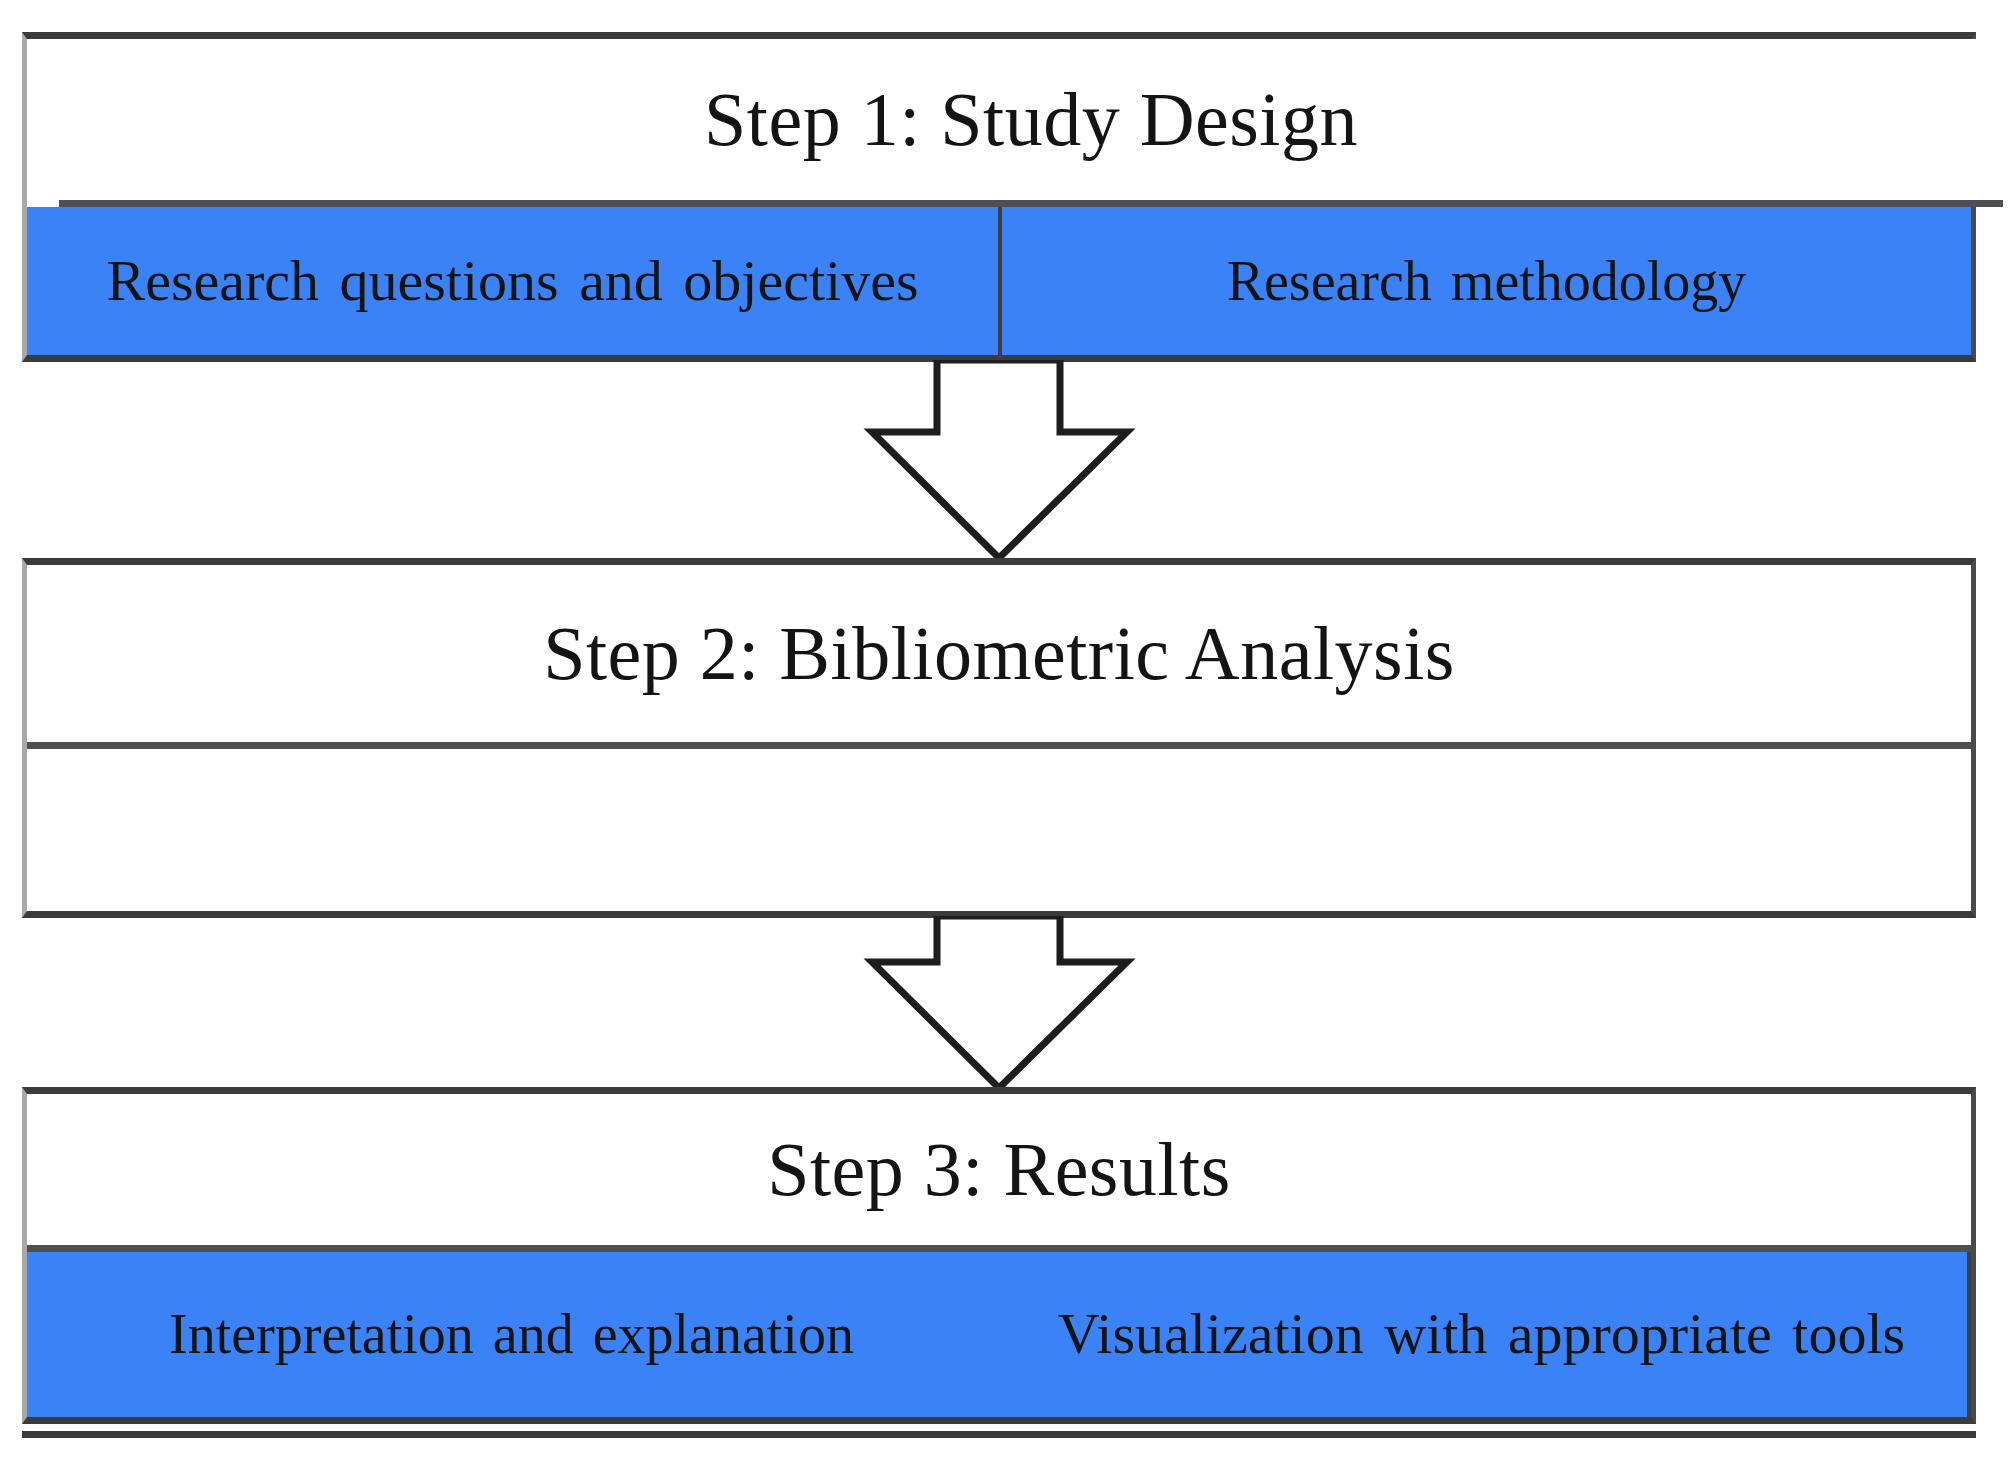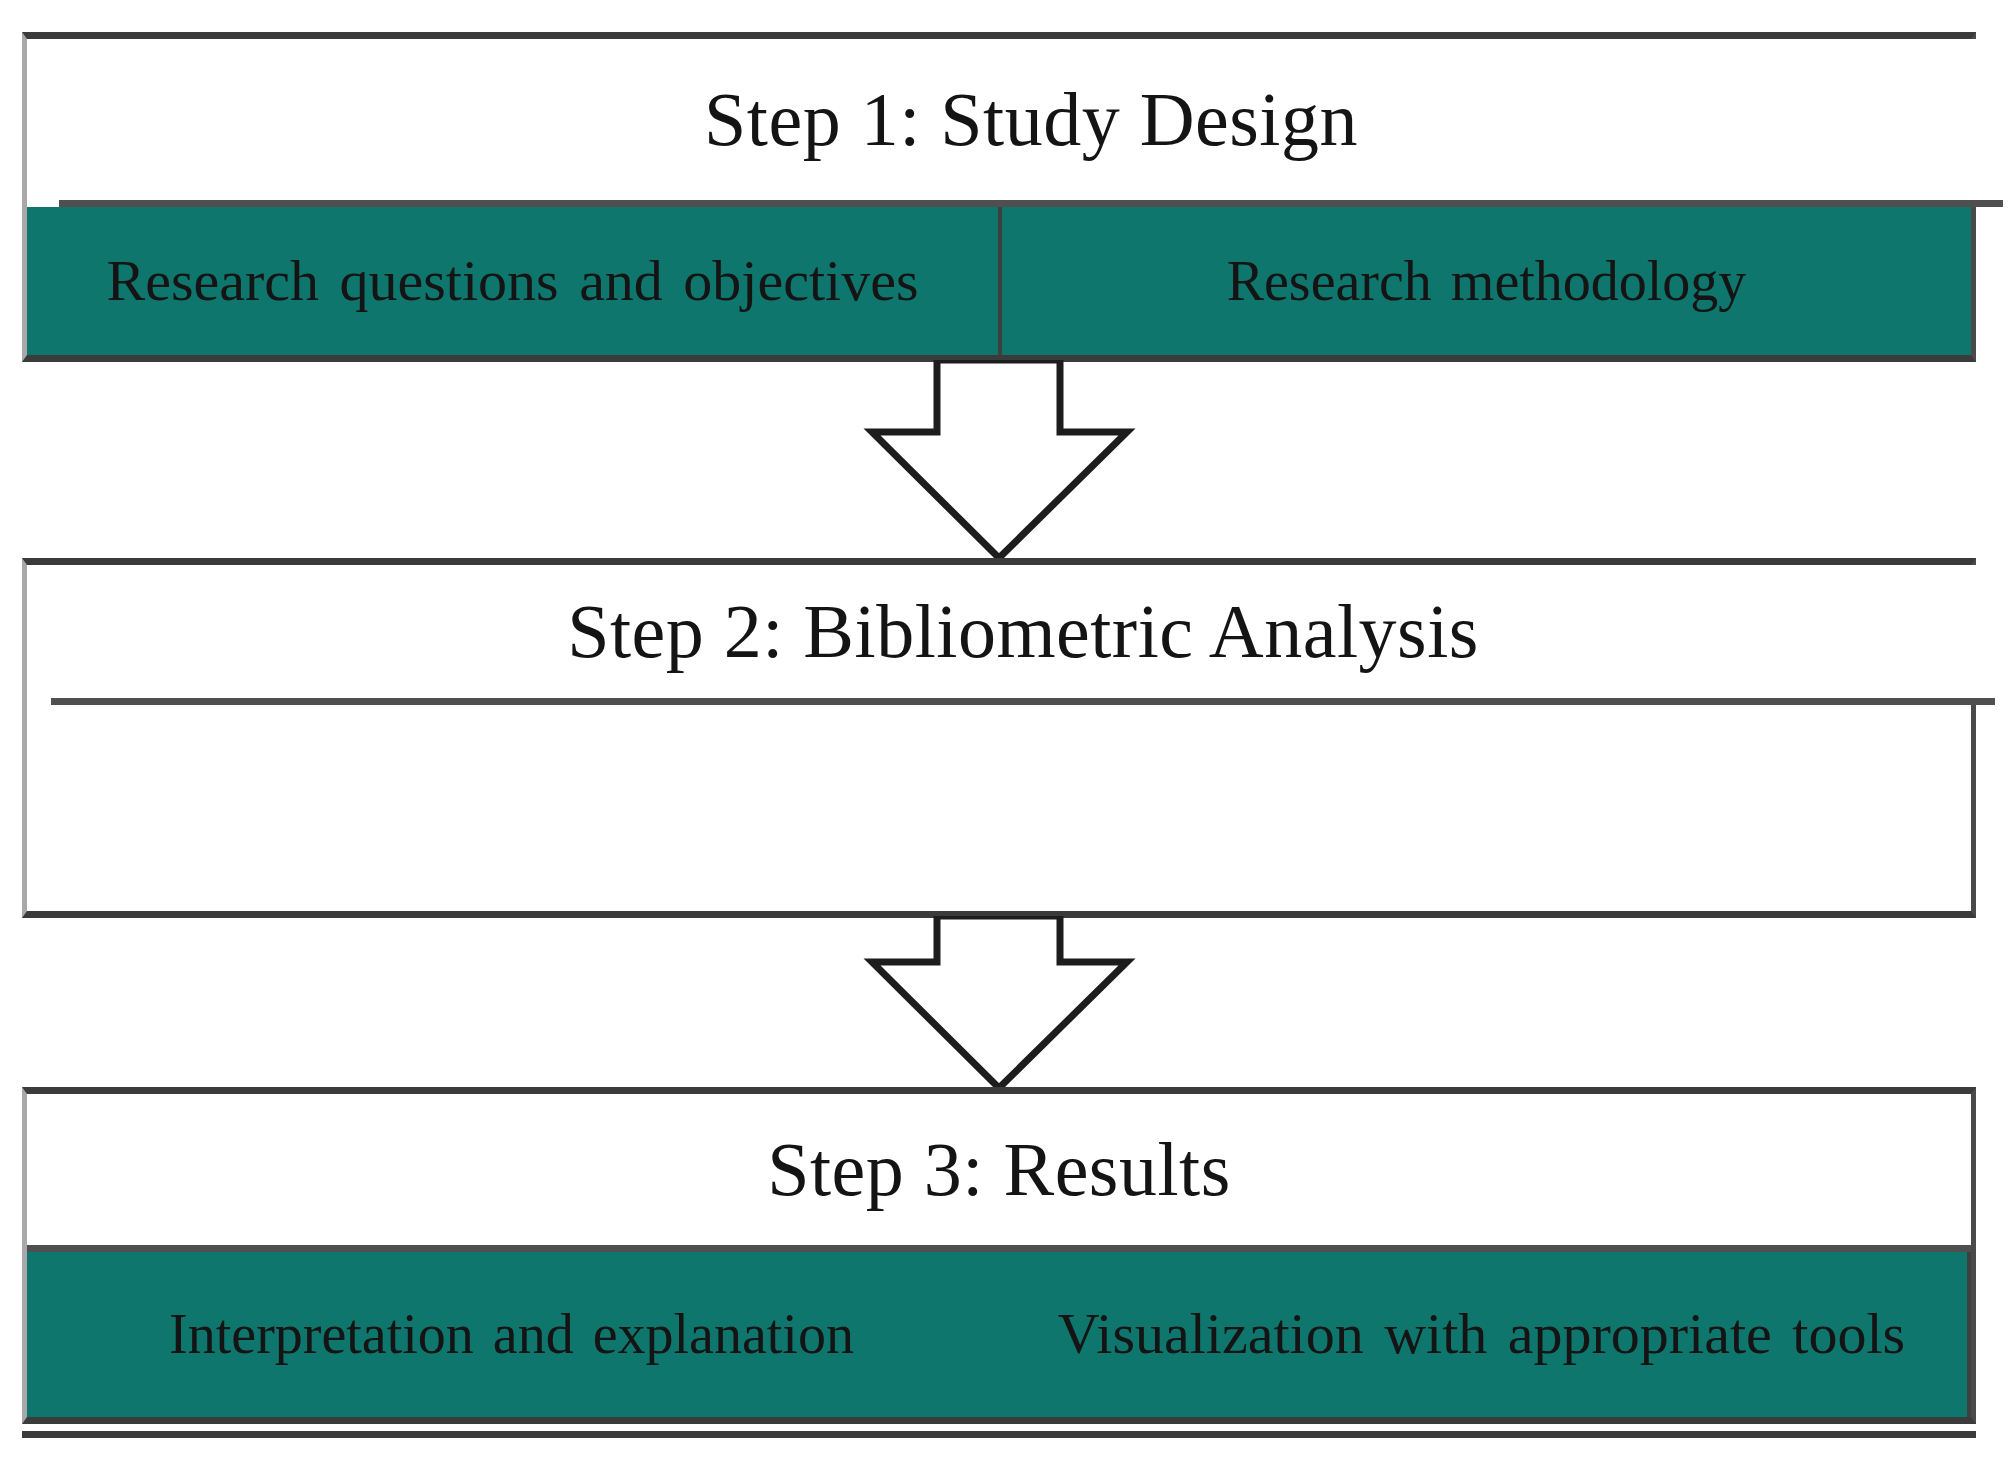"Research questions and objectives" .sub-cell { background: #0f766e -> #3b82f6 }
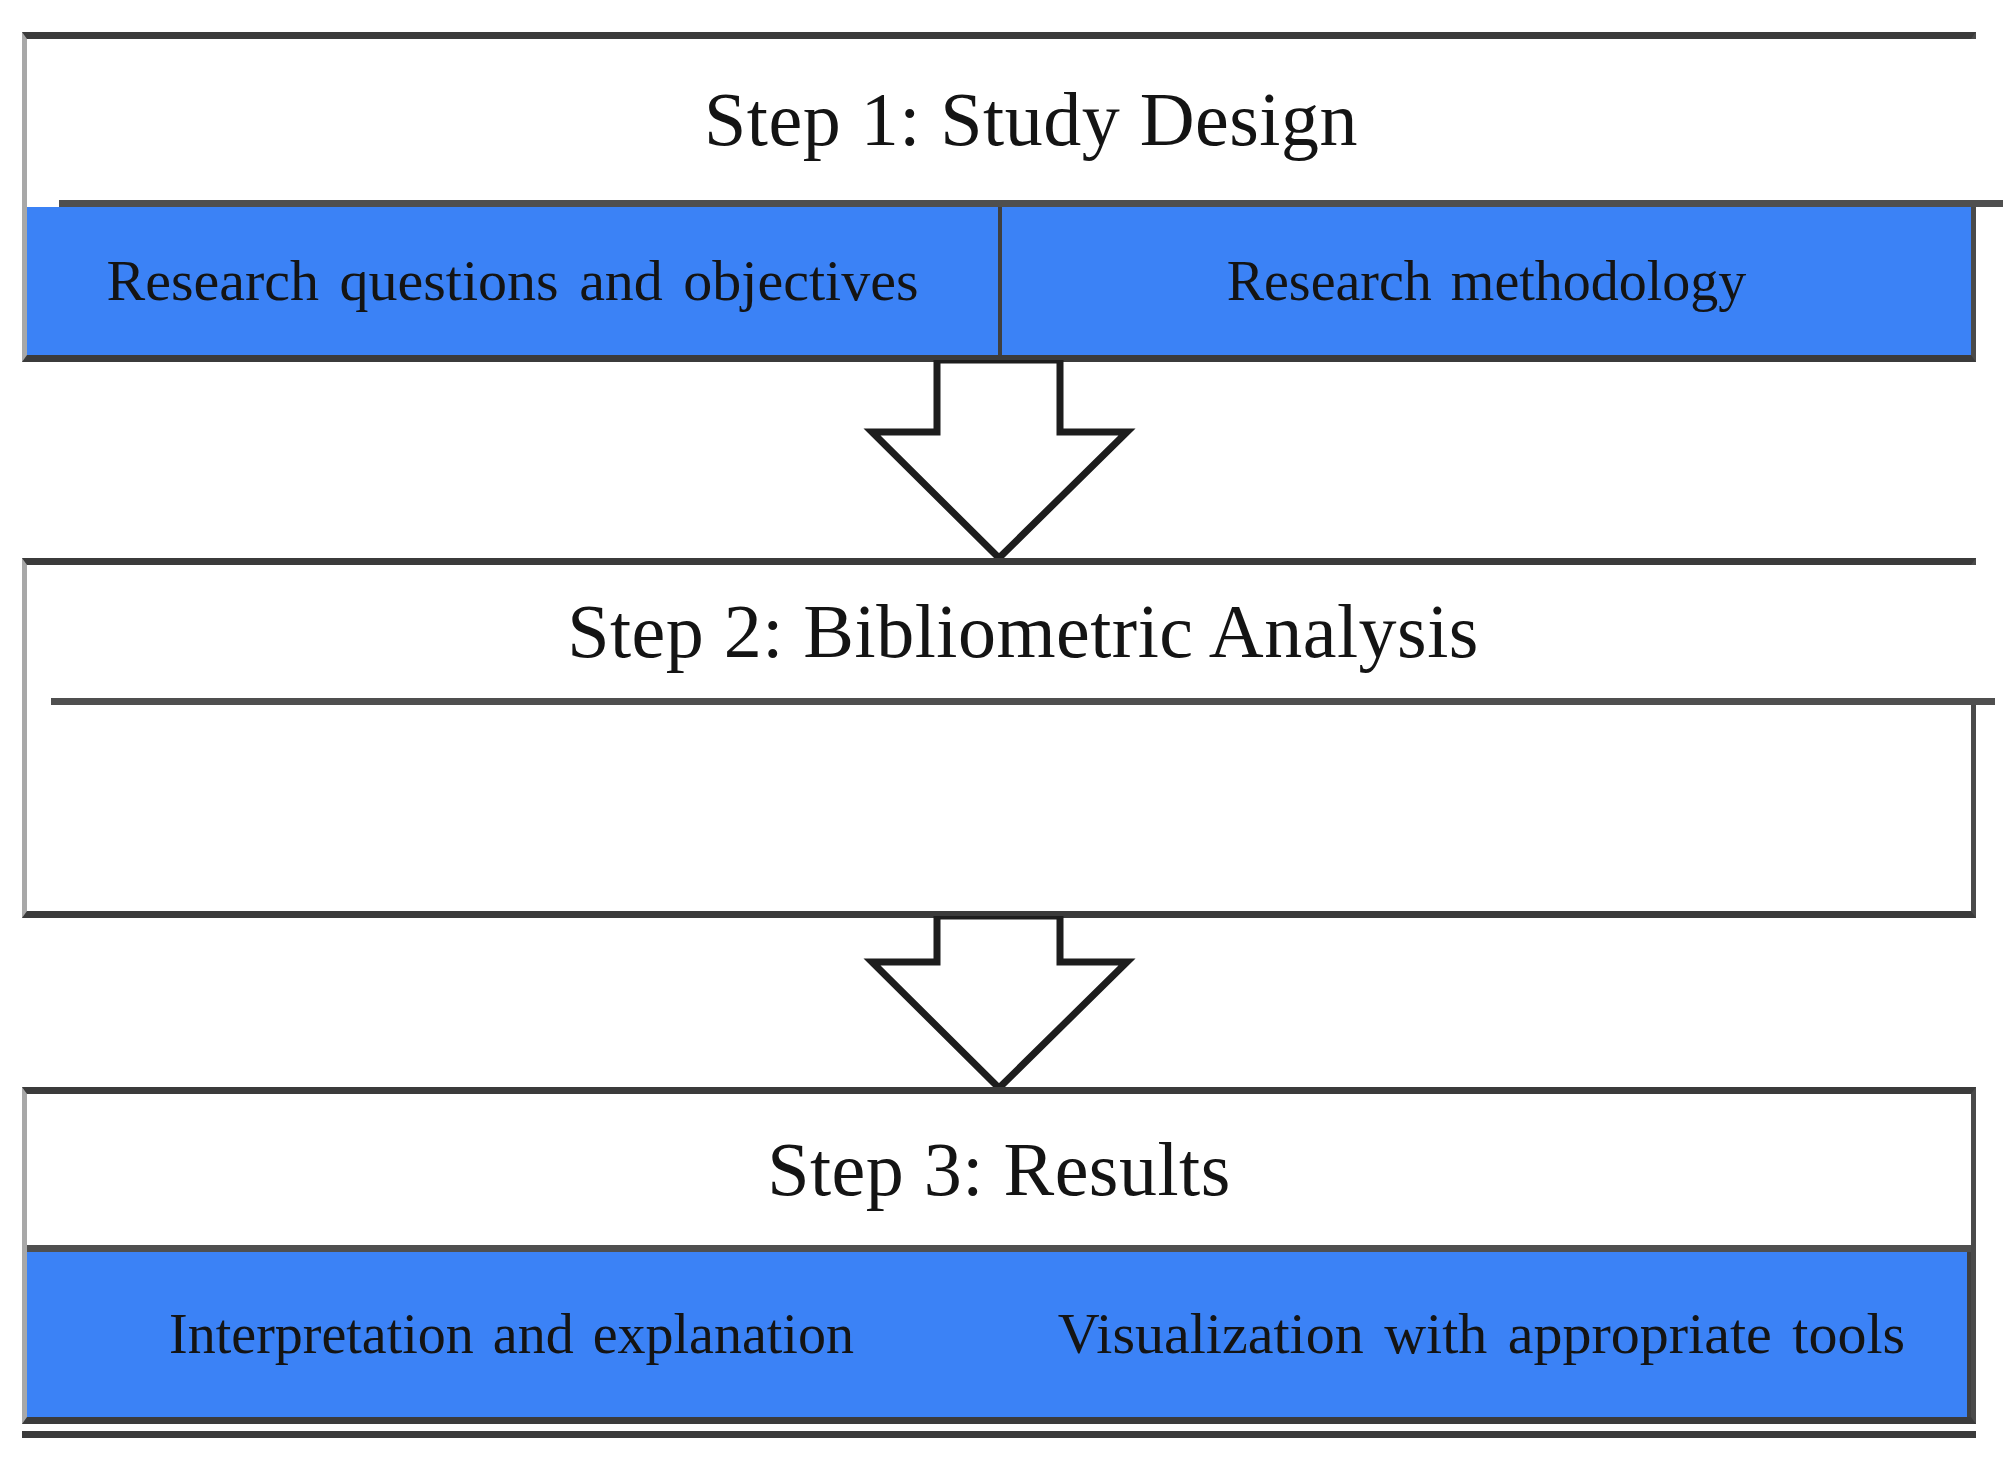"Step 2: Bibliometric Analysis" div.step-header { height: 140px -> 184px; margin-left: 24px -> none }
